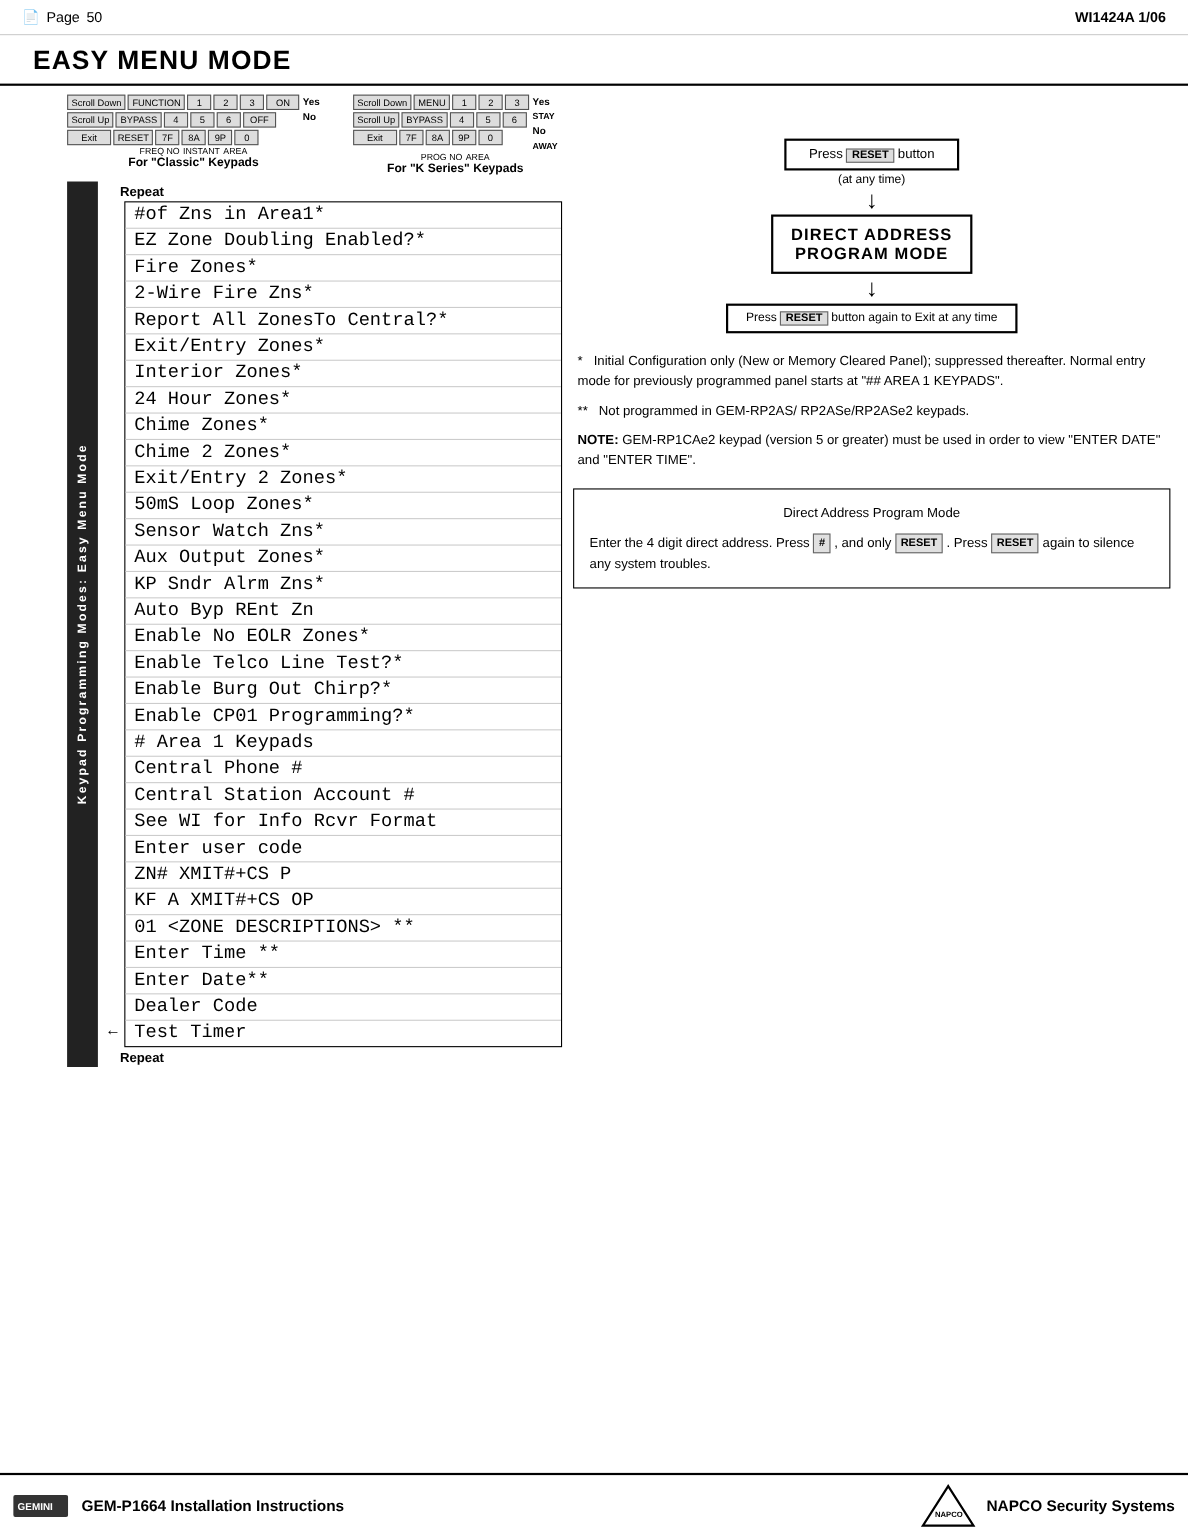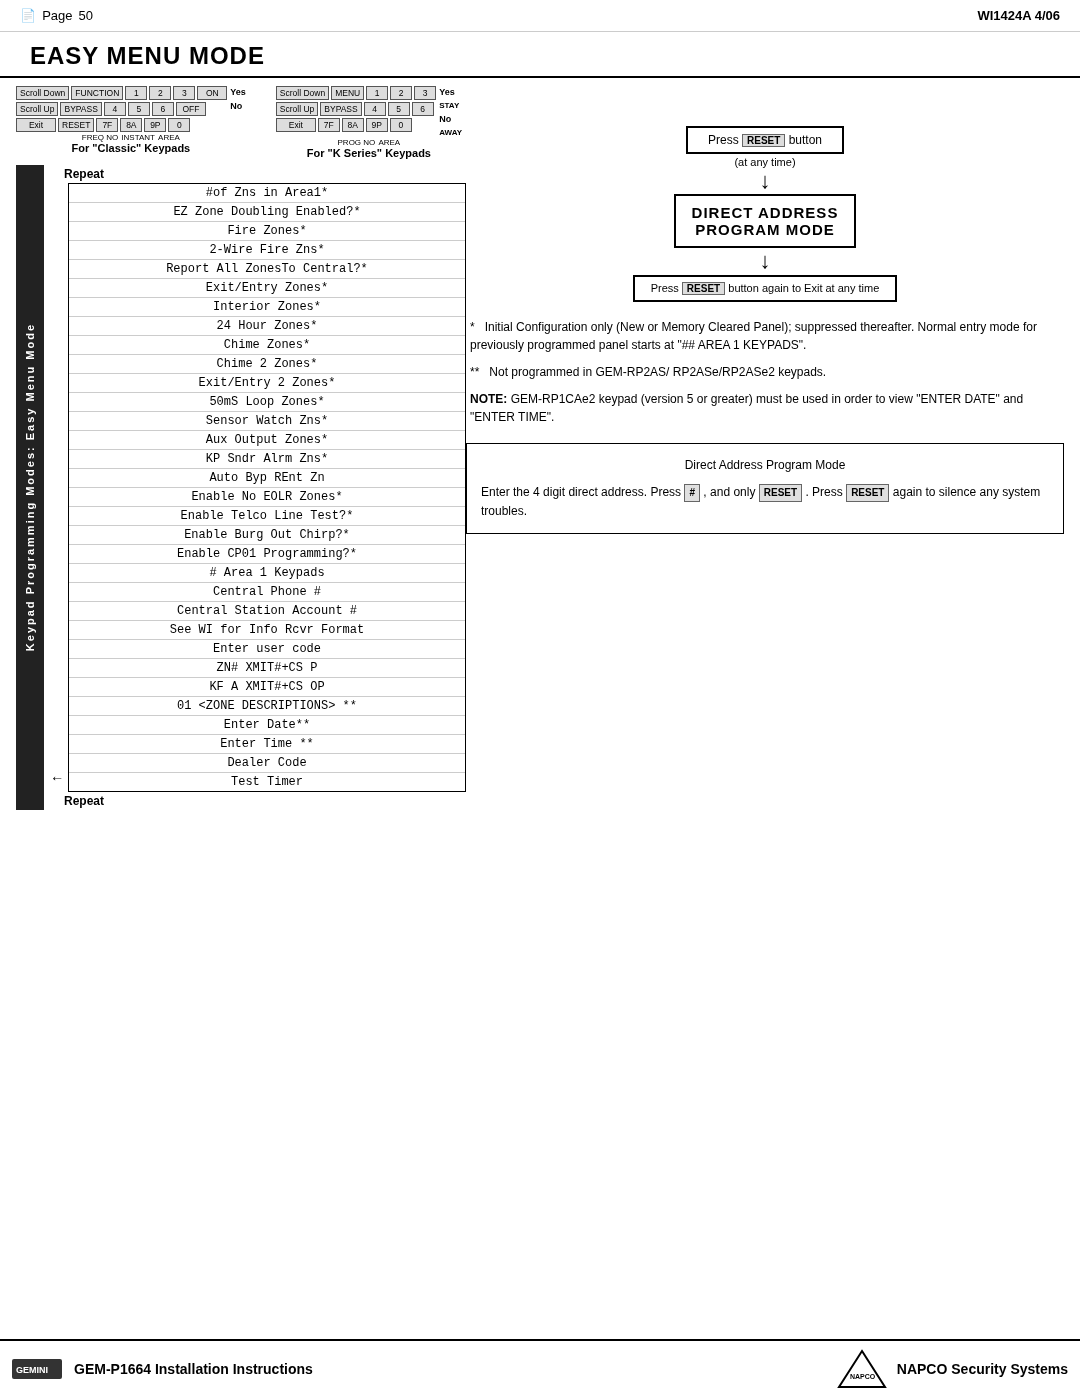"WI1424A 4/06" div.header-right { text: 4/06 -> 1/06 }
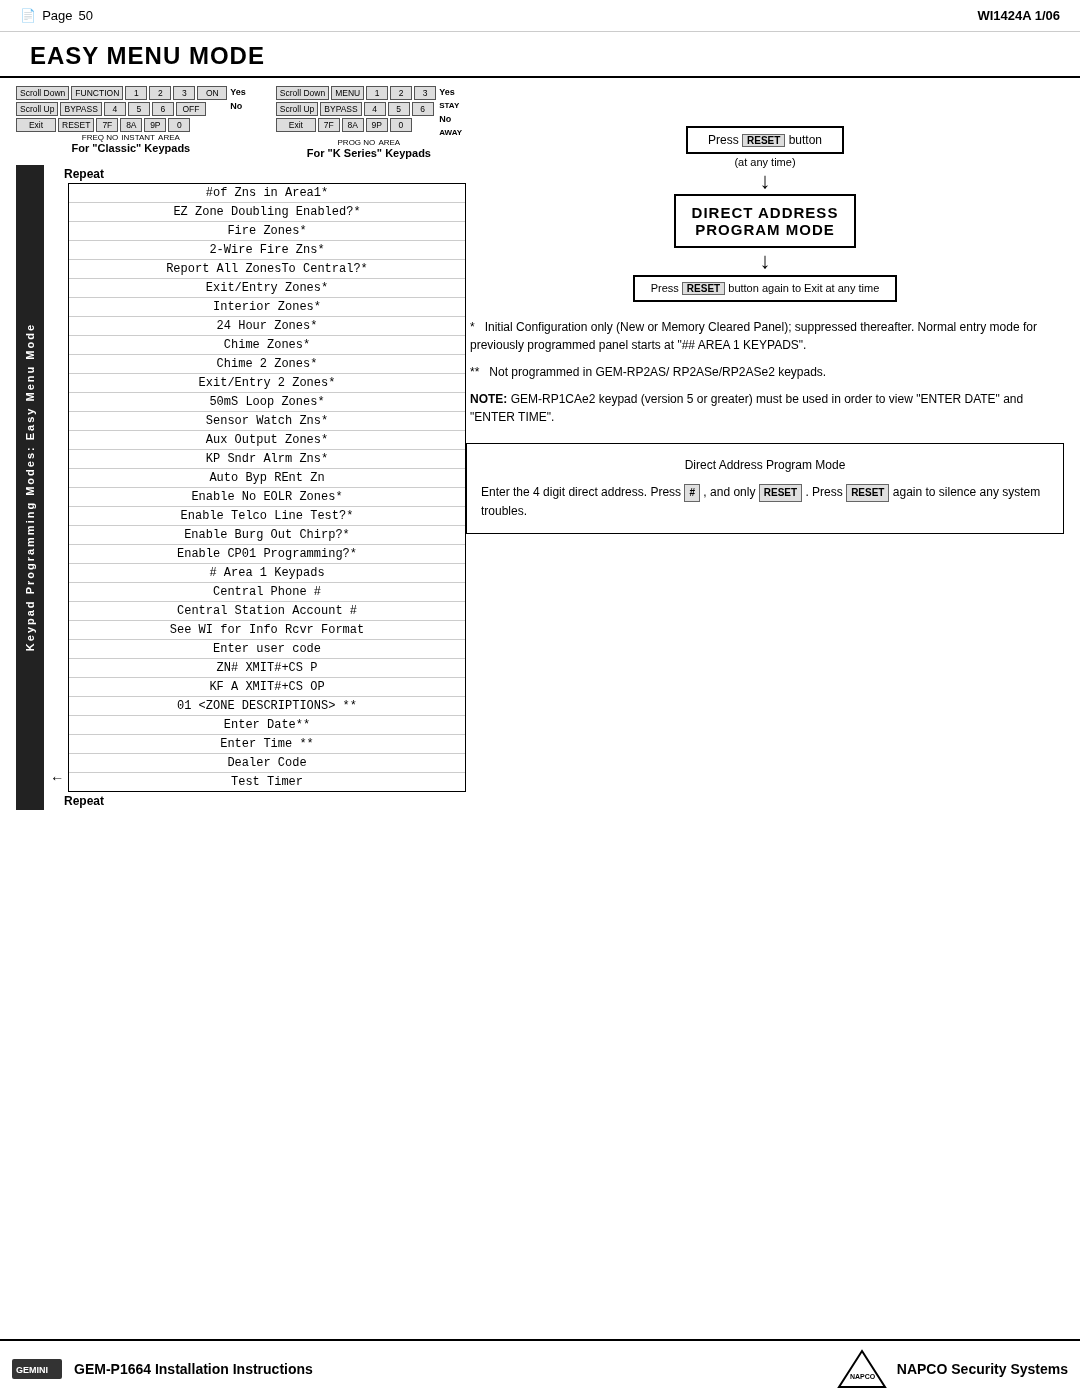"Scroll Down" .content-body { gap: none -> 10px; margin-left: none -> 45px }
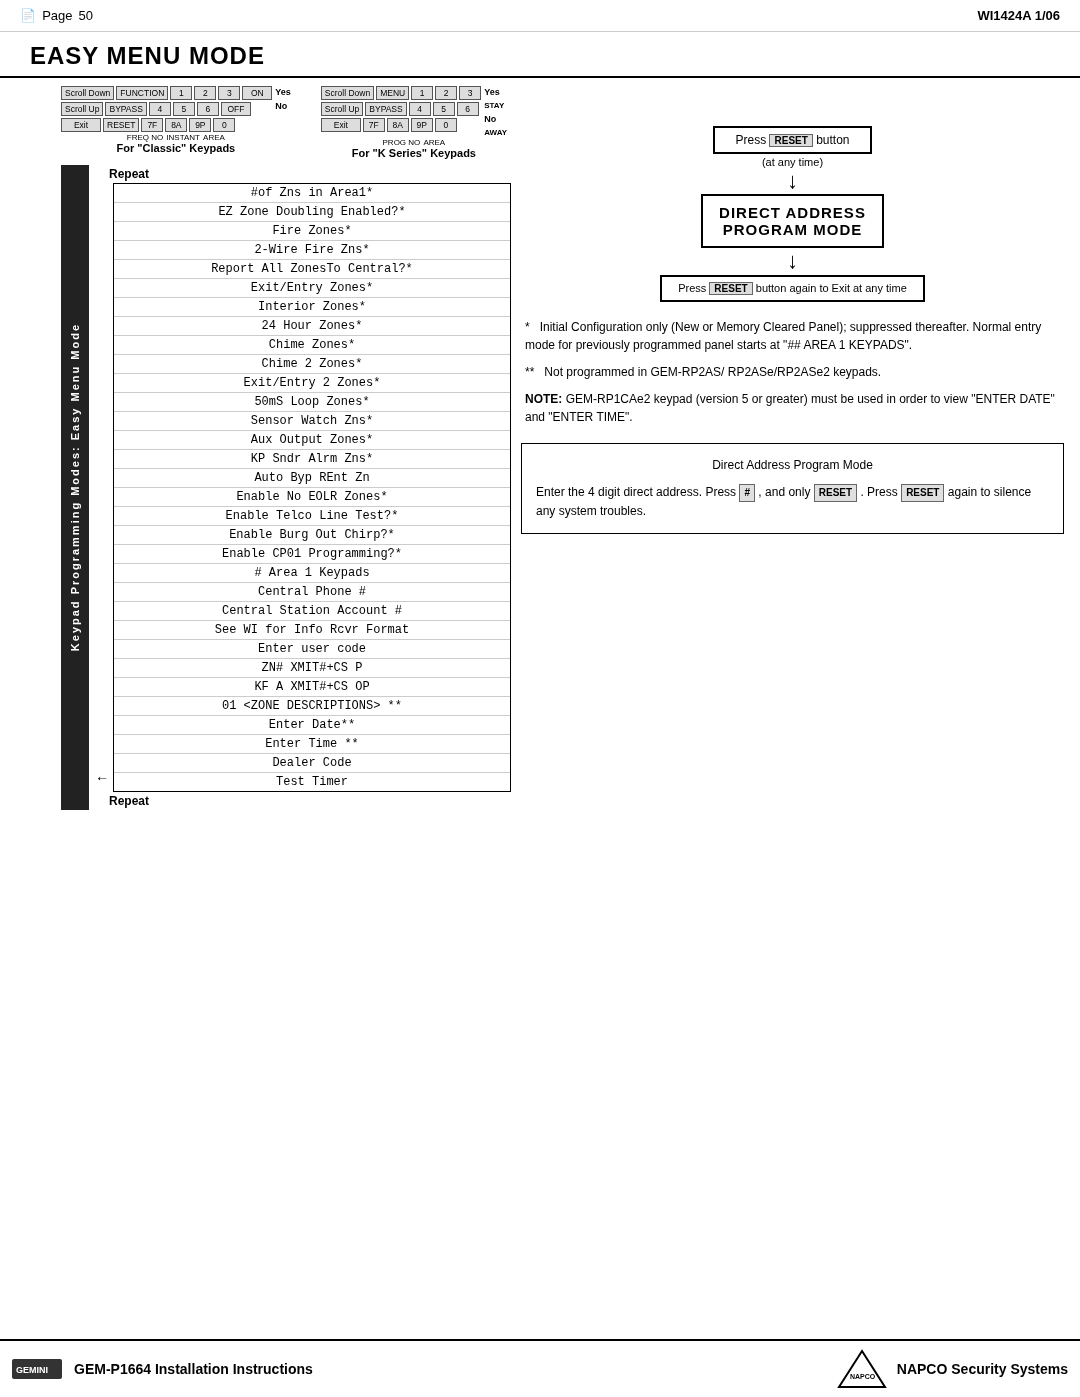"#of Zns in Area1*" .mi { font-size: 12px -> 17px; text-align: center -> left }
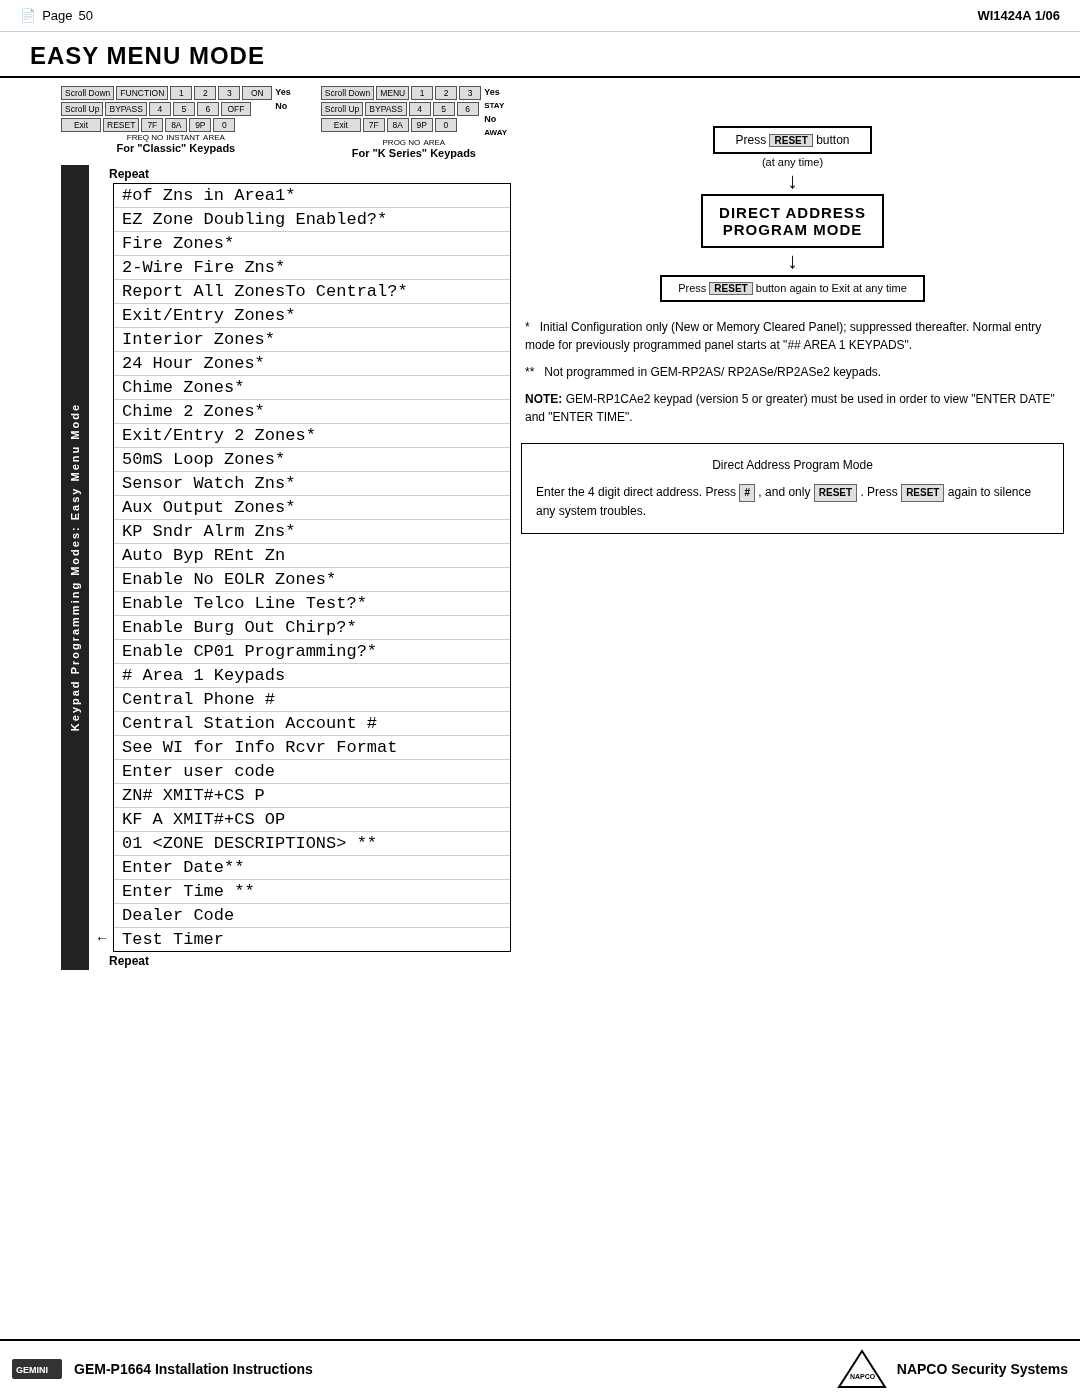"Enter Date**" div.mi { order: before "Enter Time **" -> after "Enter Time **" }
